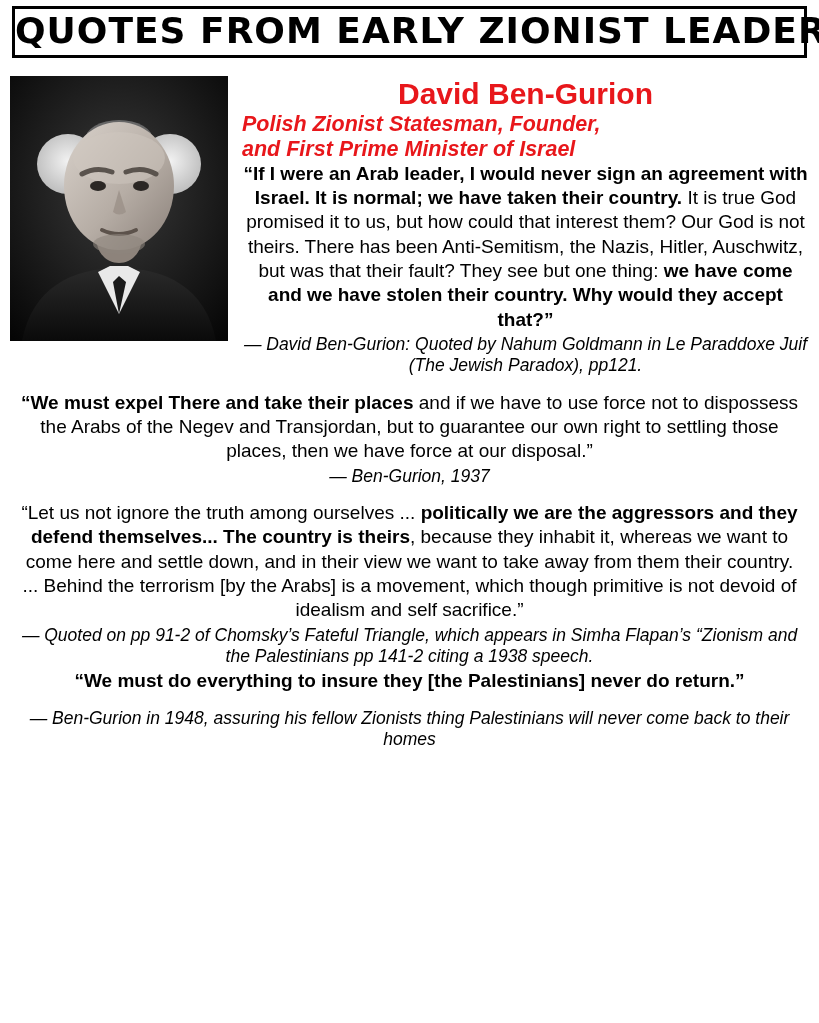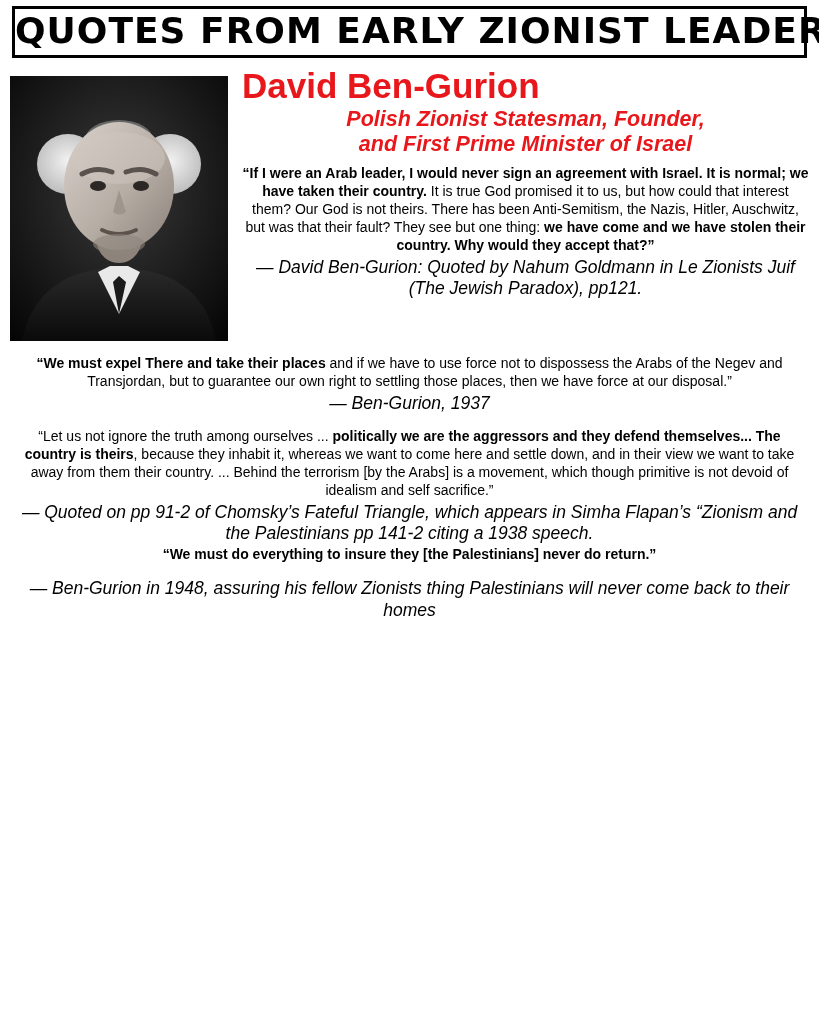"David Ben-Gurion" .person-name { font-size: 35px -> 30px; margin: 0 0 2px 0 -> 10px 0 2px 0; text-align: none -> center }
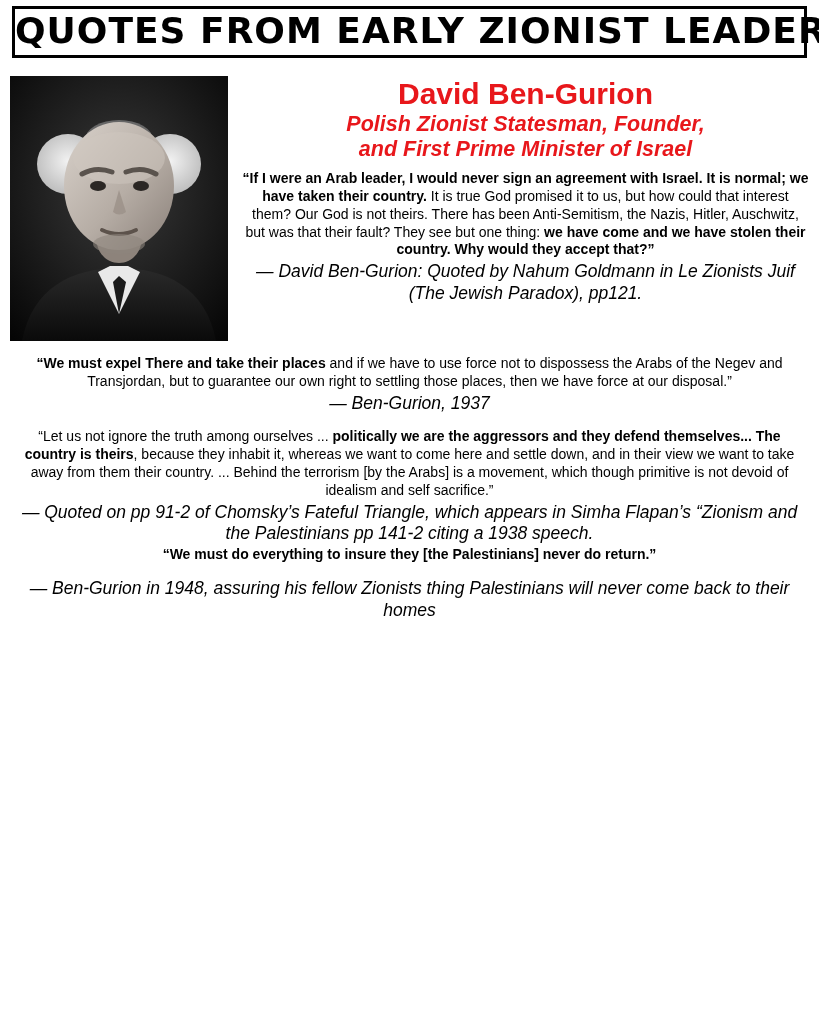"Polish Zionist Statesman, Founder," .person-role { margin: 0 0 8px 0 -> 0 0 0 0; text-align: center -> none }
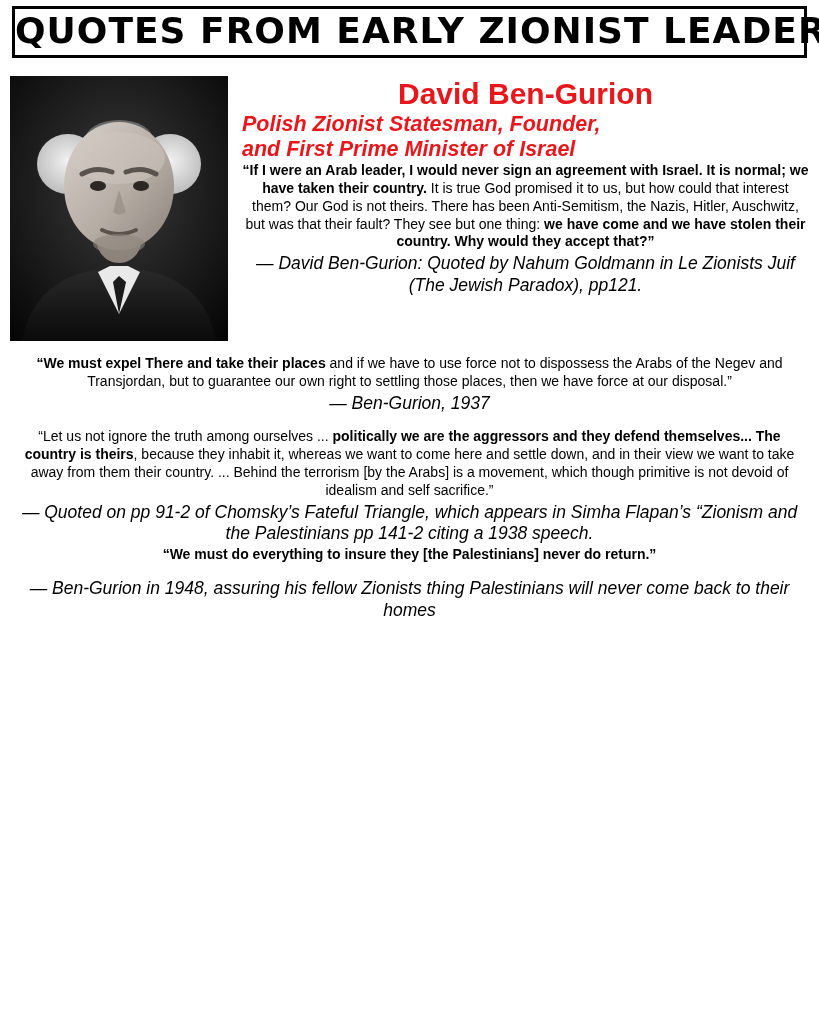"“If I were an Arab" .quote { font-size: 14px -> 19px }
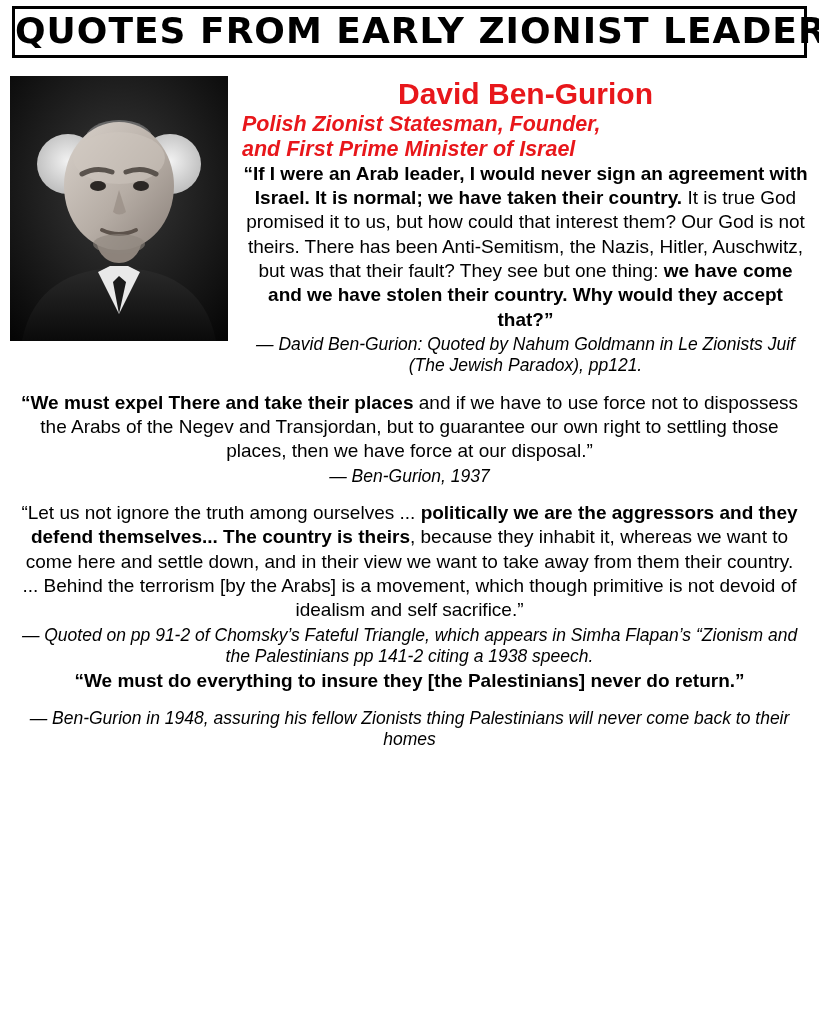"— David Ben-Gurion: Quoted by" div.attrib { text: Zionists -> Paraddoxe }
